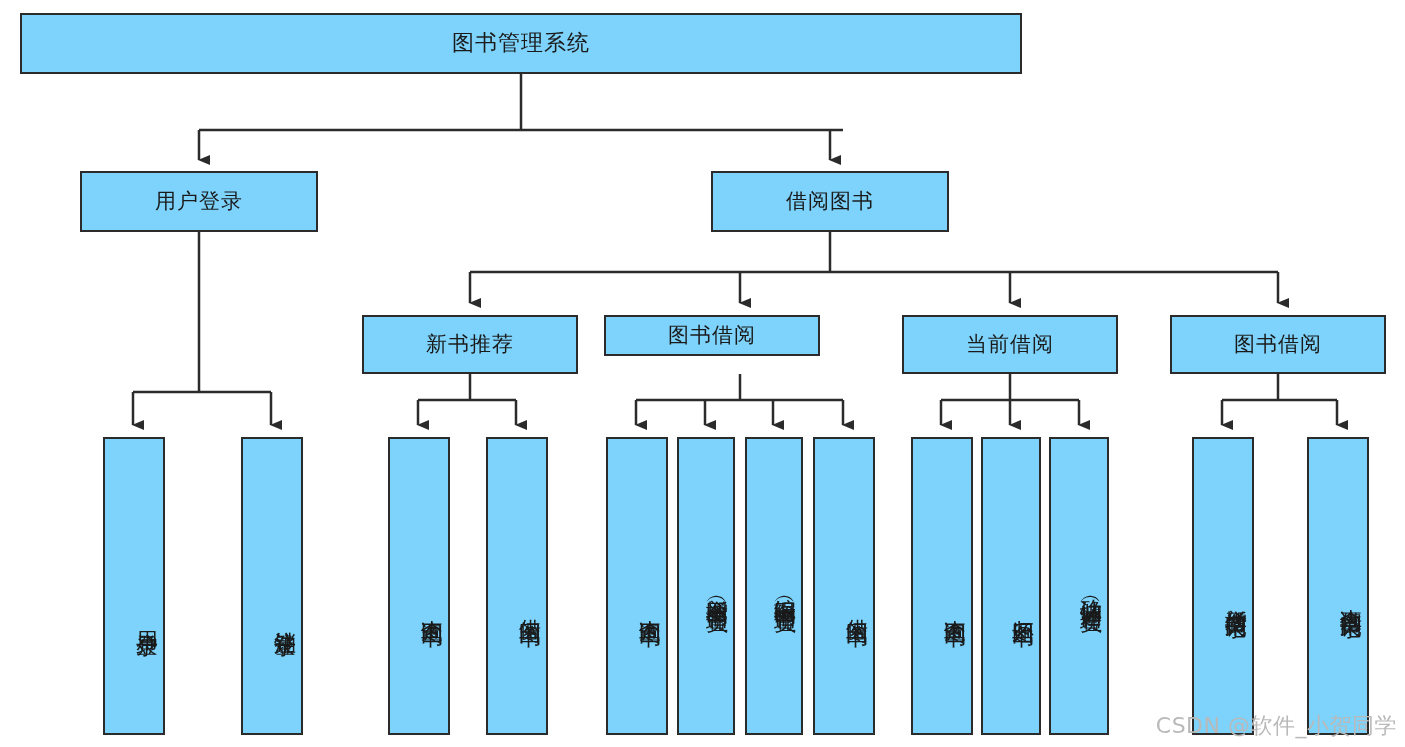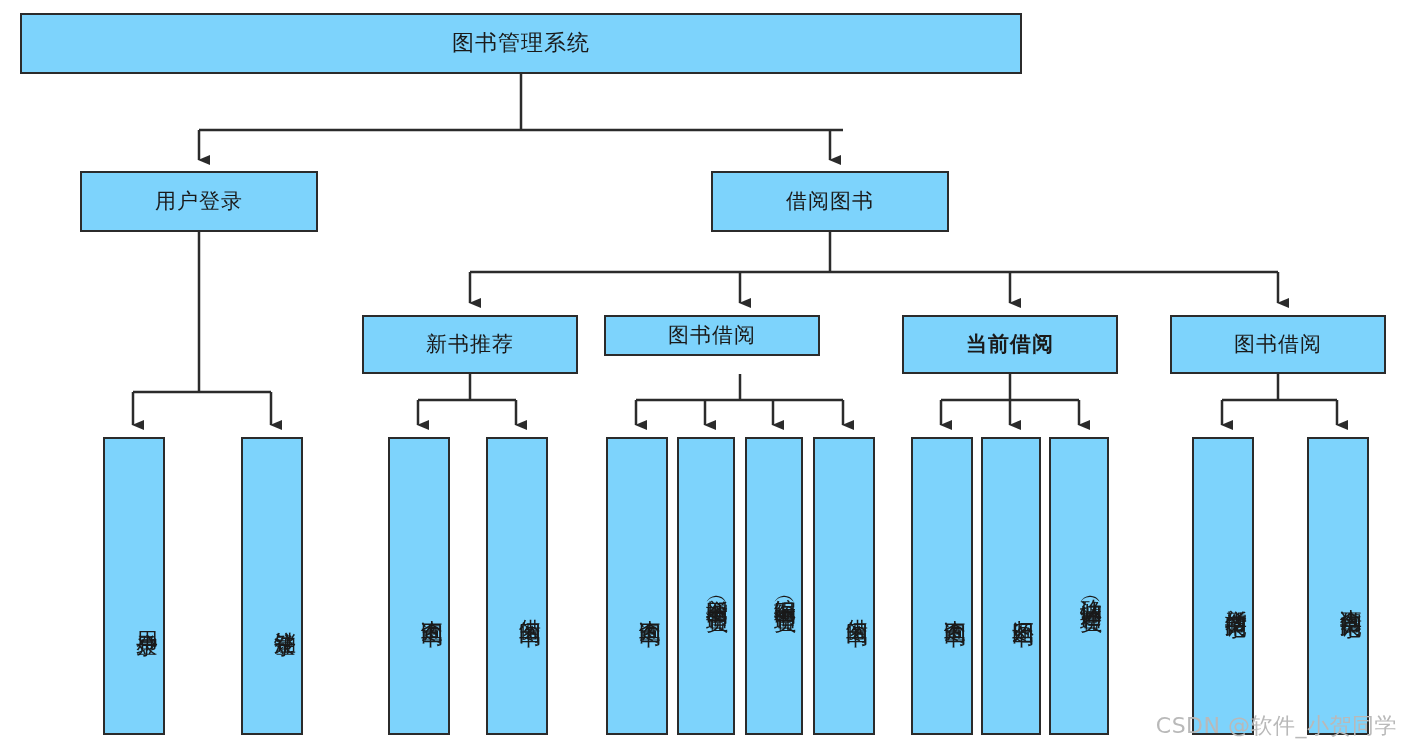"当前借阅" div.node { font-weight: bold -> none }
